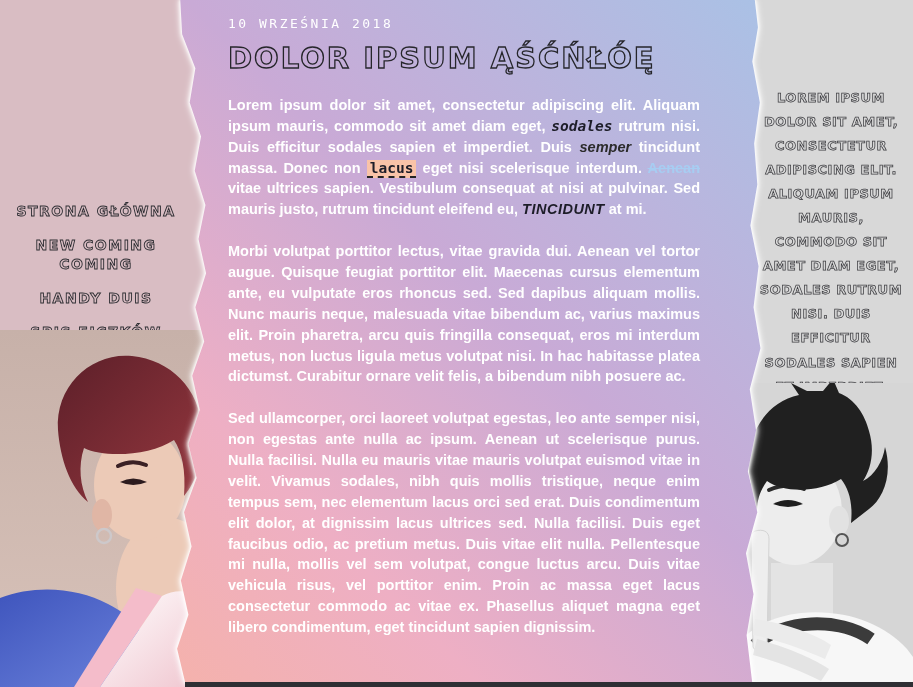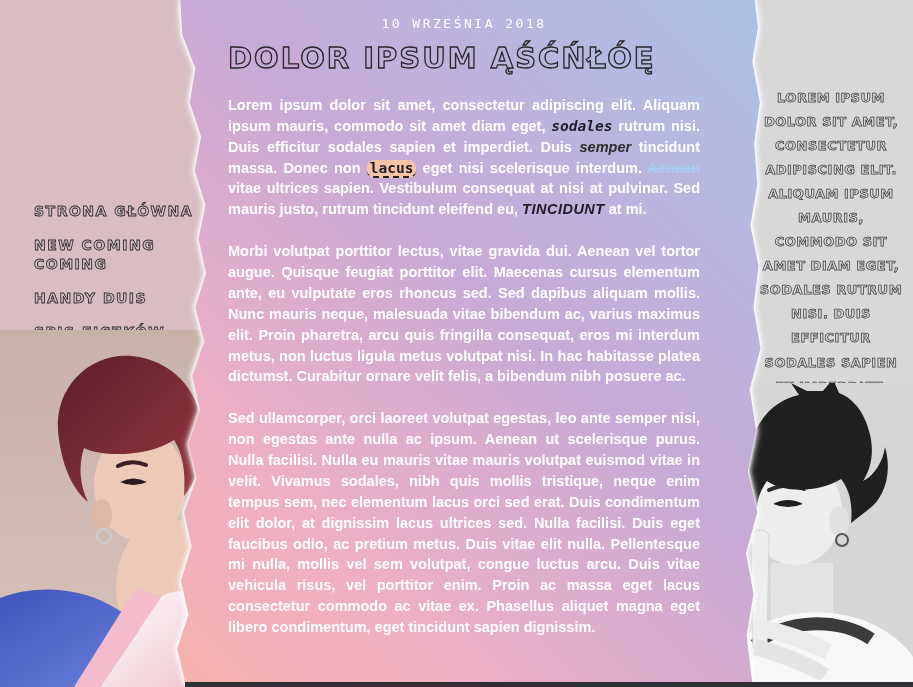"10 WRZEŚNIA 2018" .post-date { text-align: center -> left }
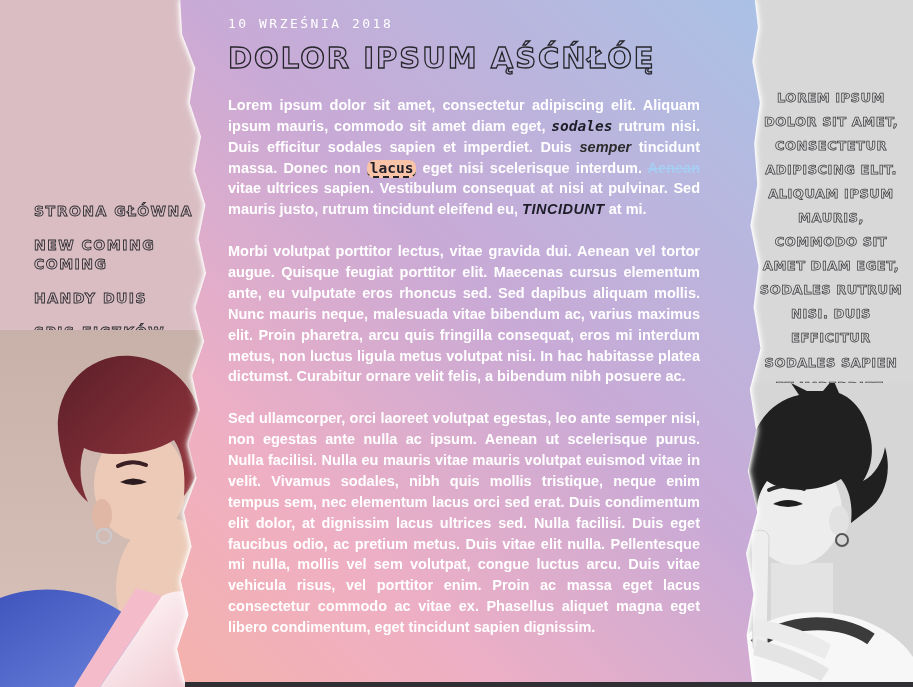"lacus" .seg-highlight { border-radius: 7px -> none }
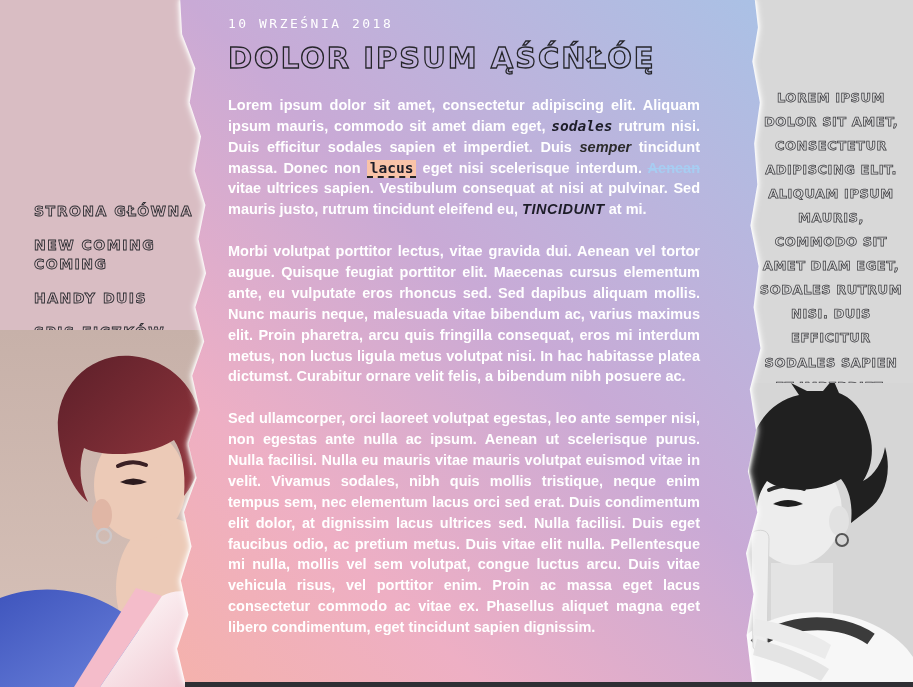"STRONA GŁÓWNA" .nav { padding-left: 34px -> none; text-align: left -> center }
